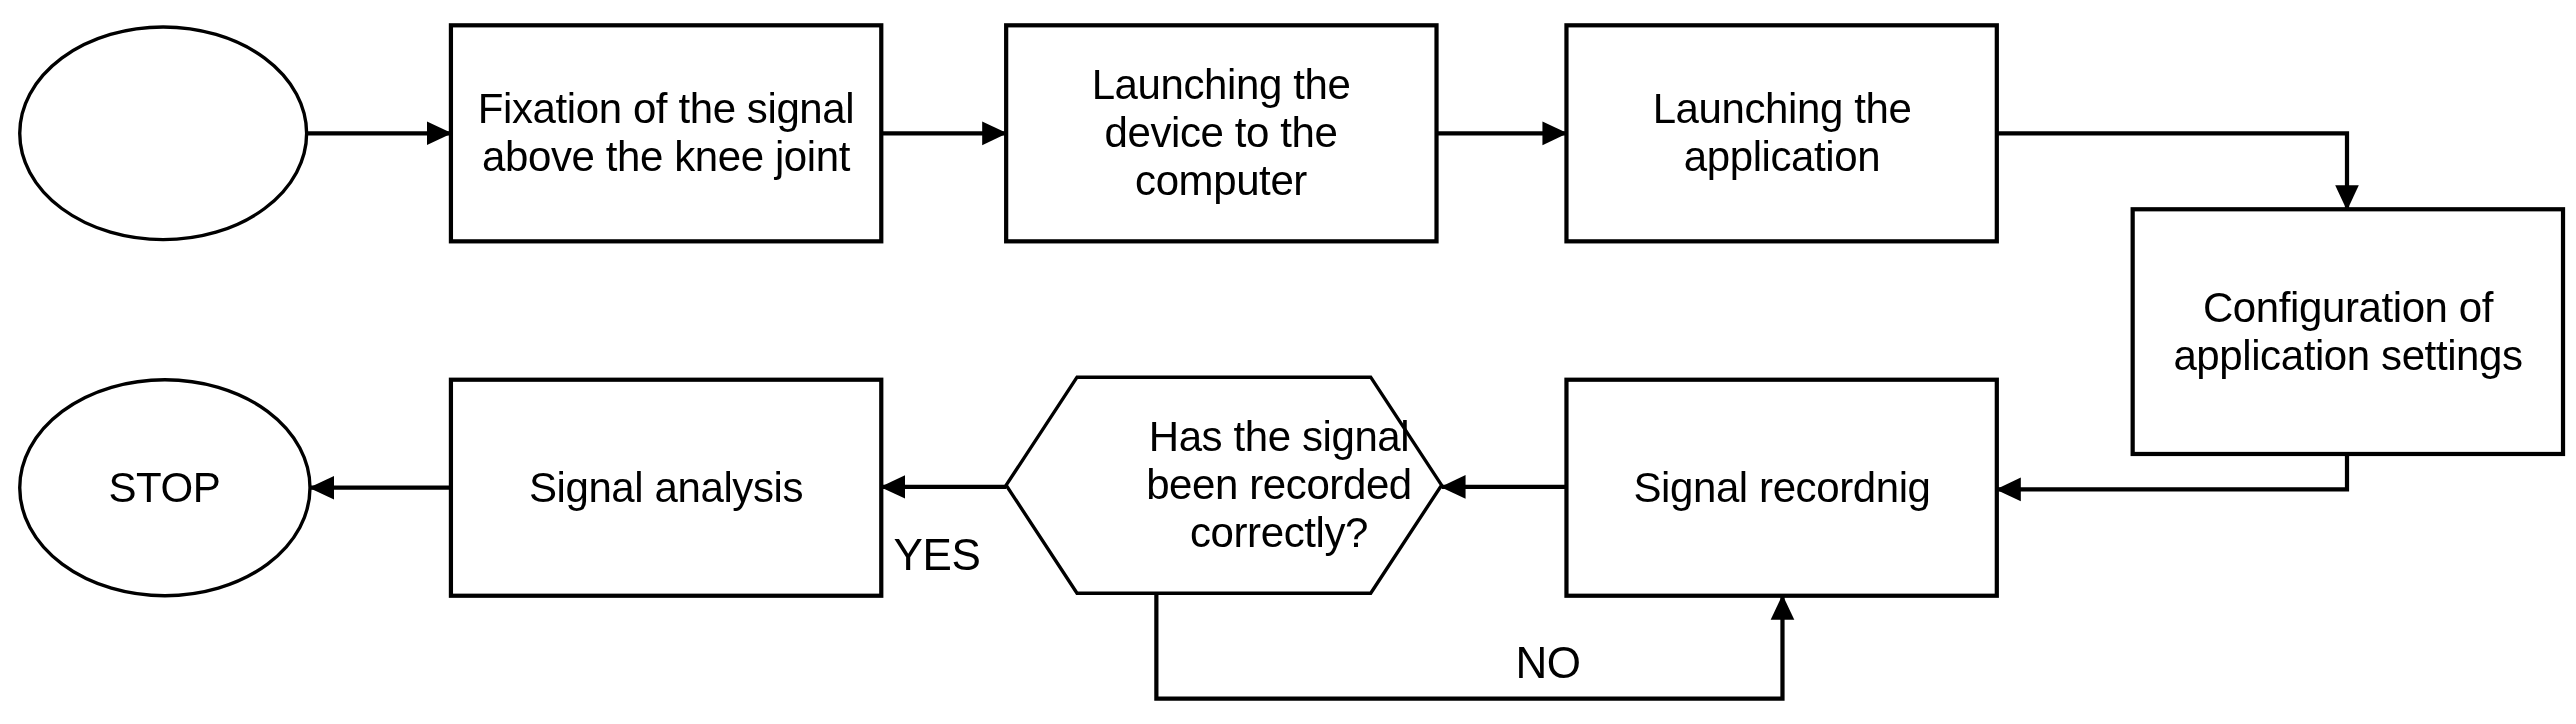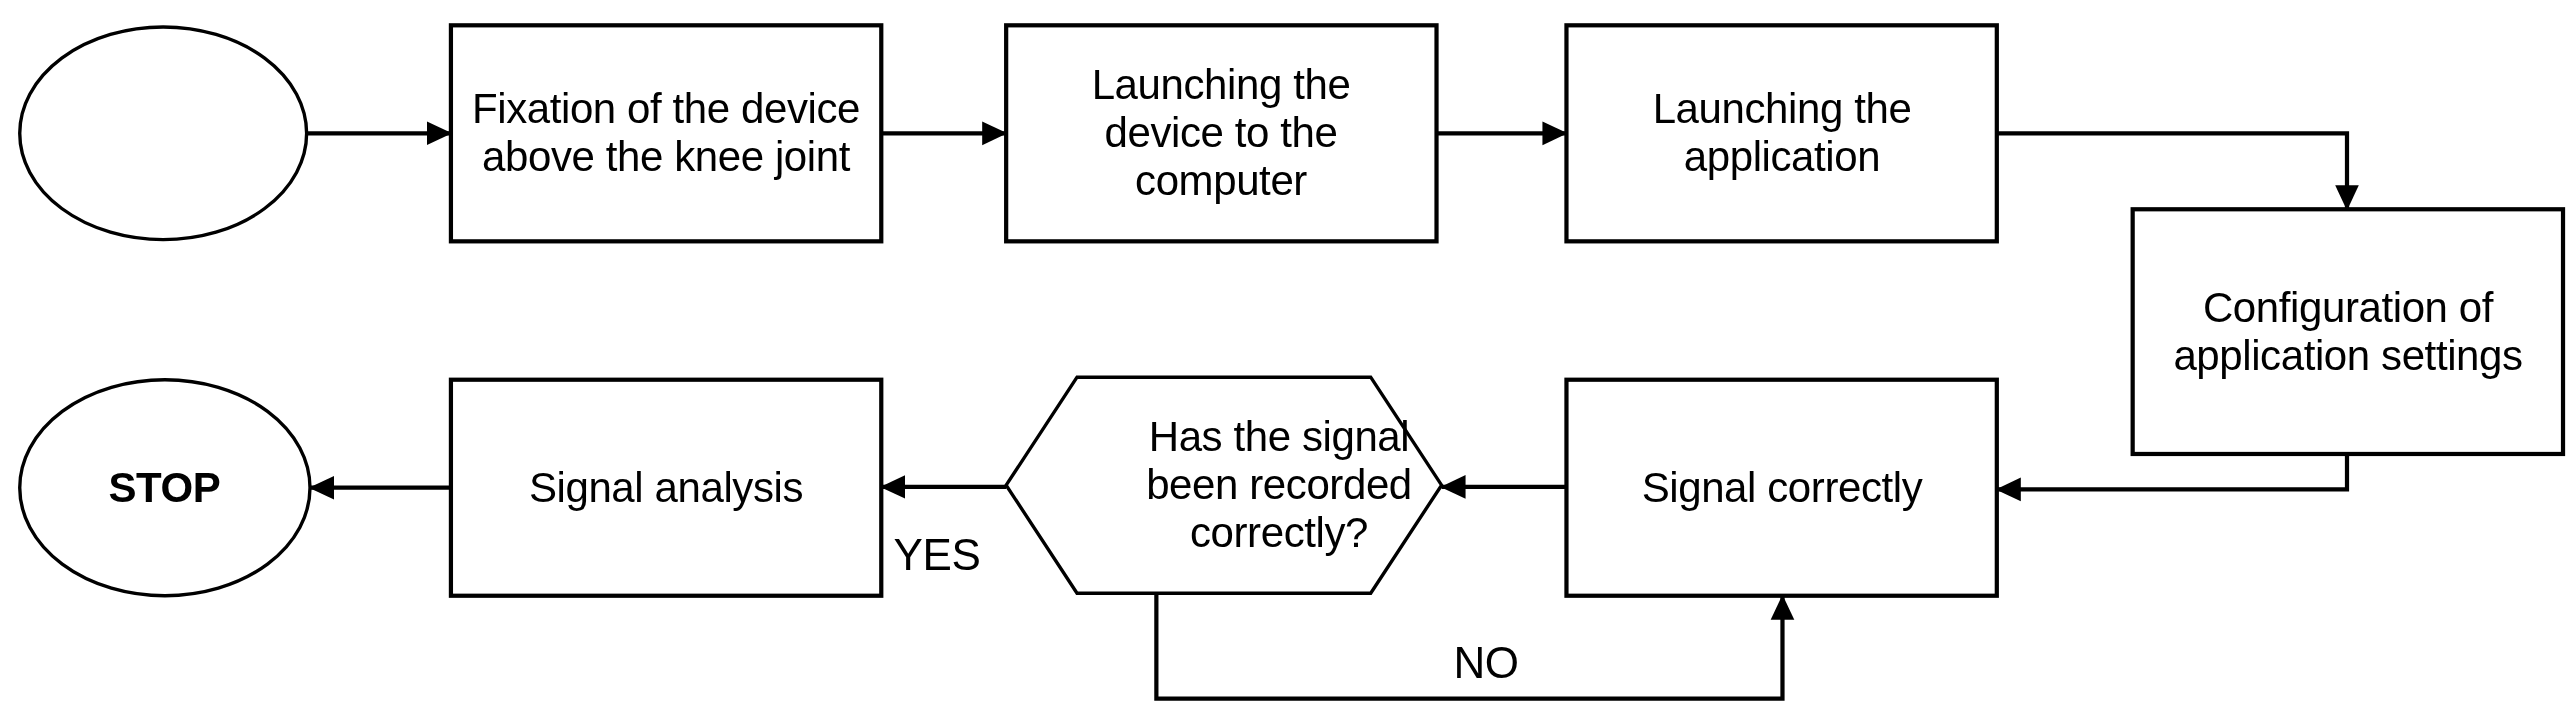"Fixation of the device" div.node-label { text: device -> signal }
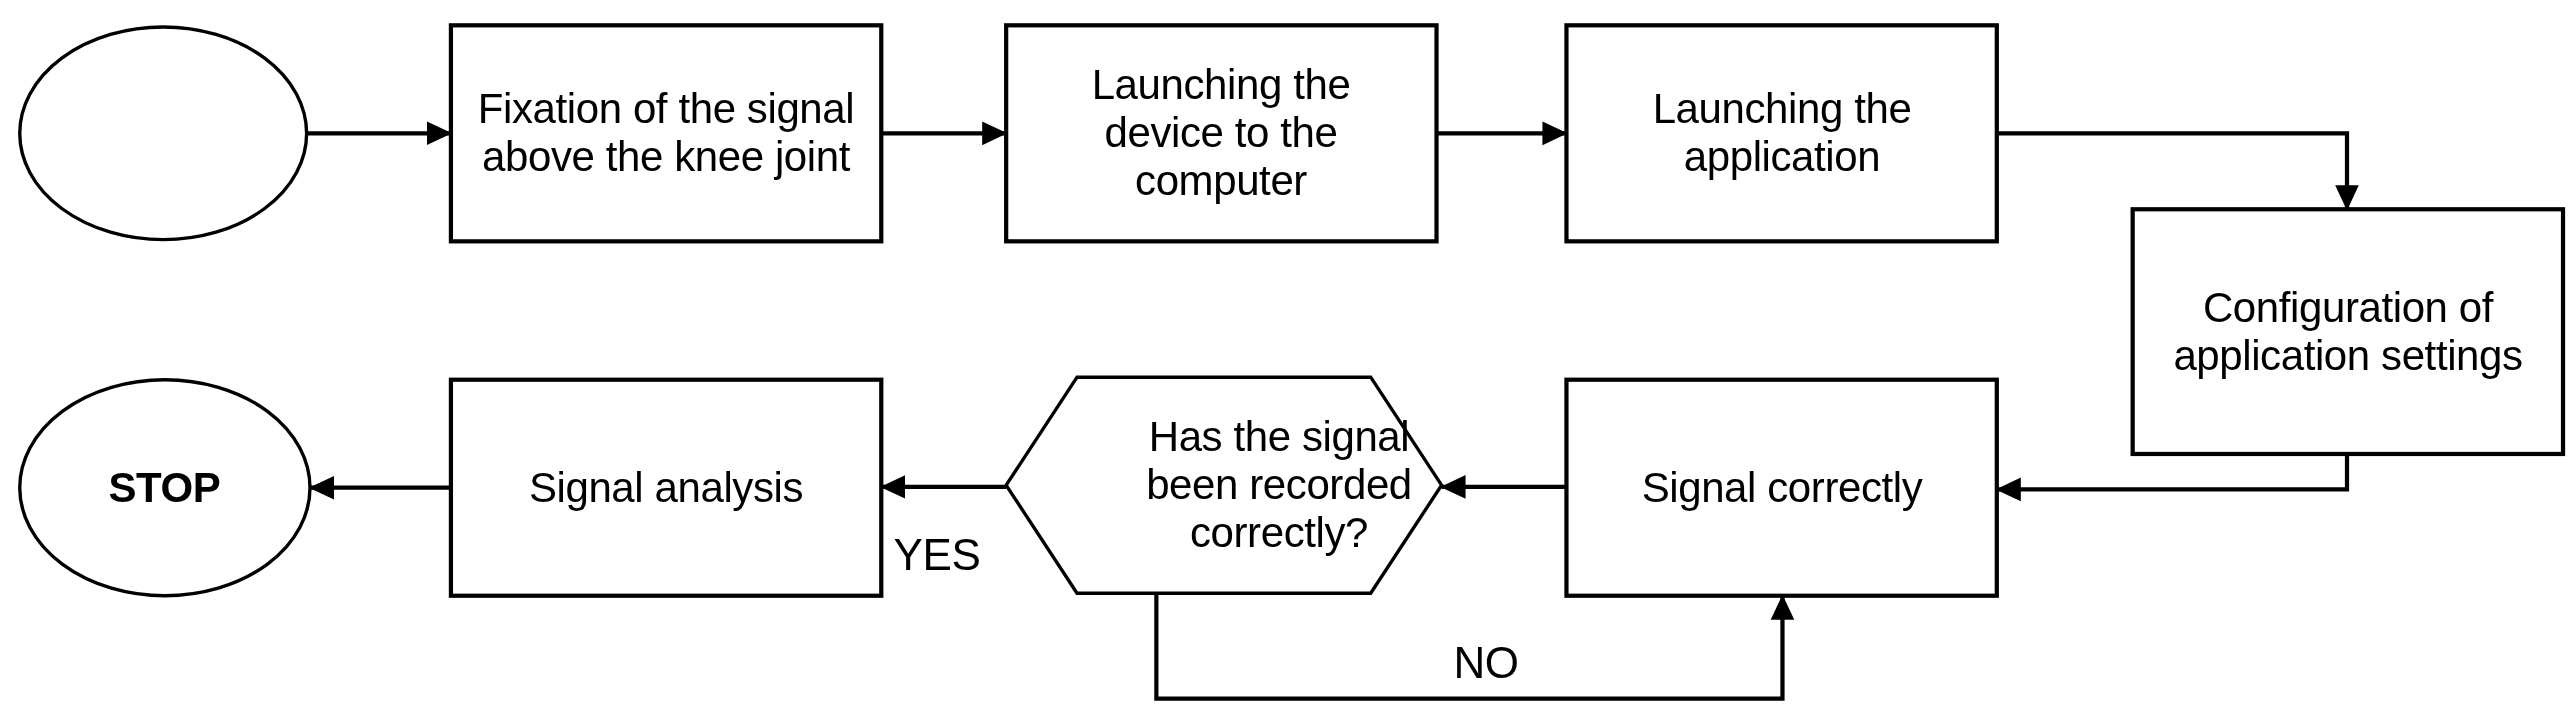"STOP" .pos-stop { font-weight: bold -> none }
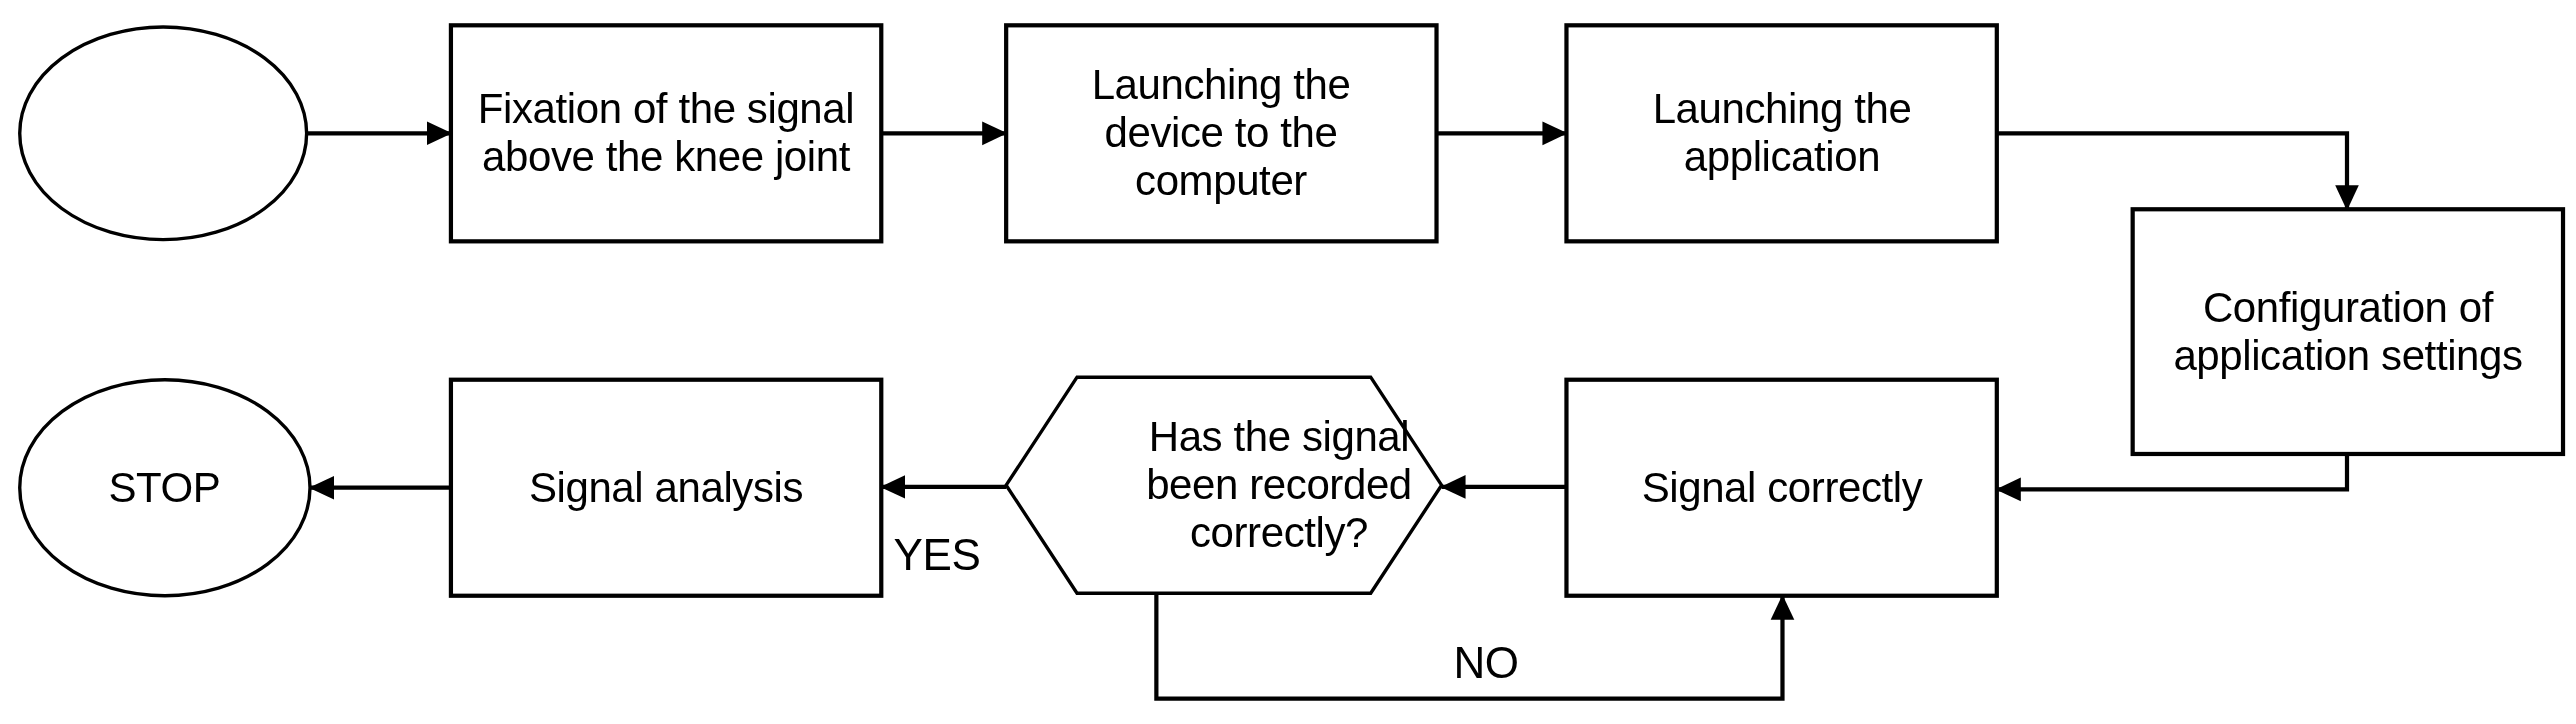"Signal correctly" div.node-label { text: correctly -> recordnig }
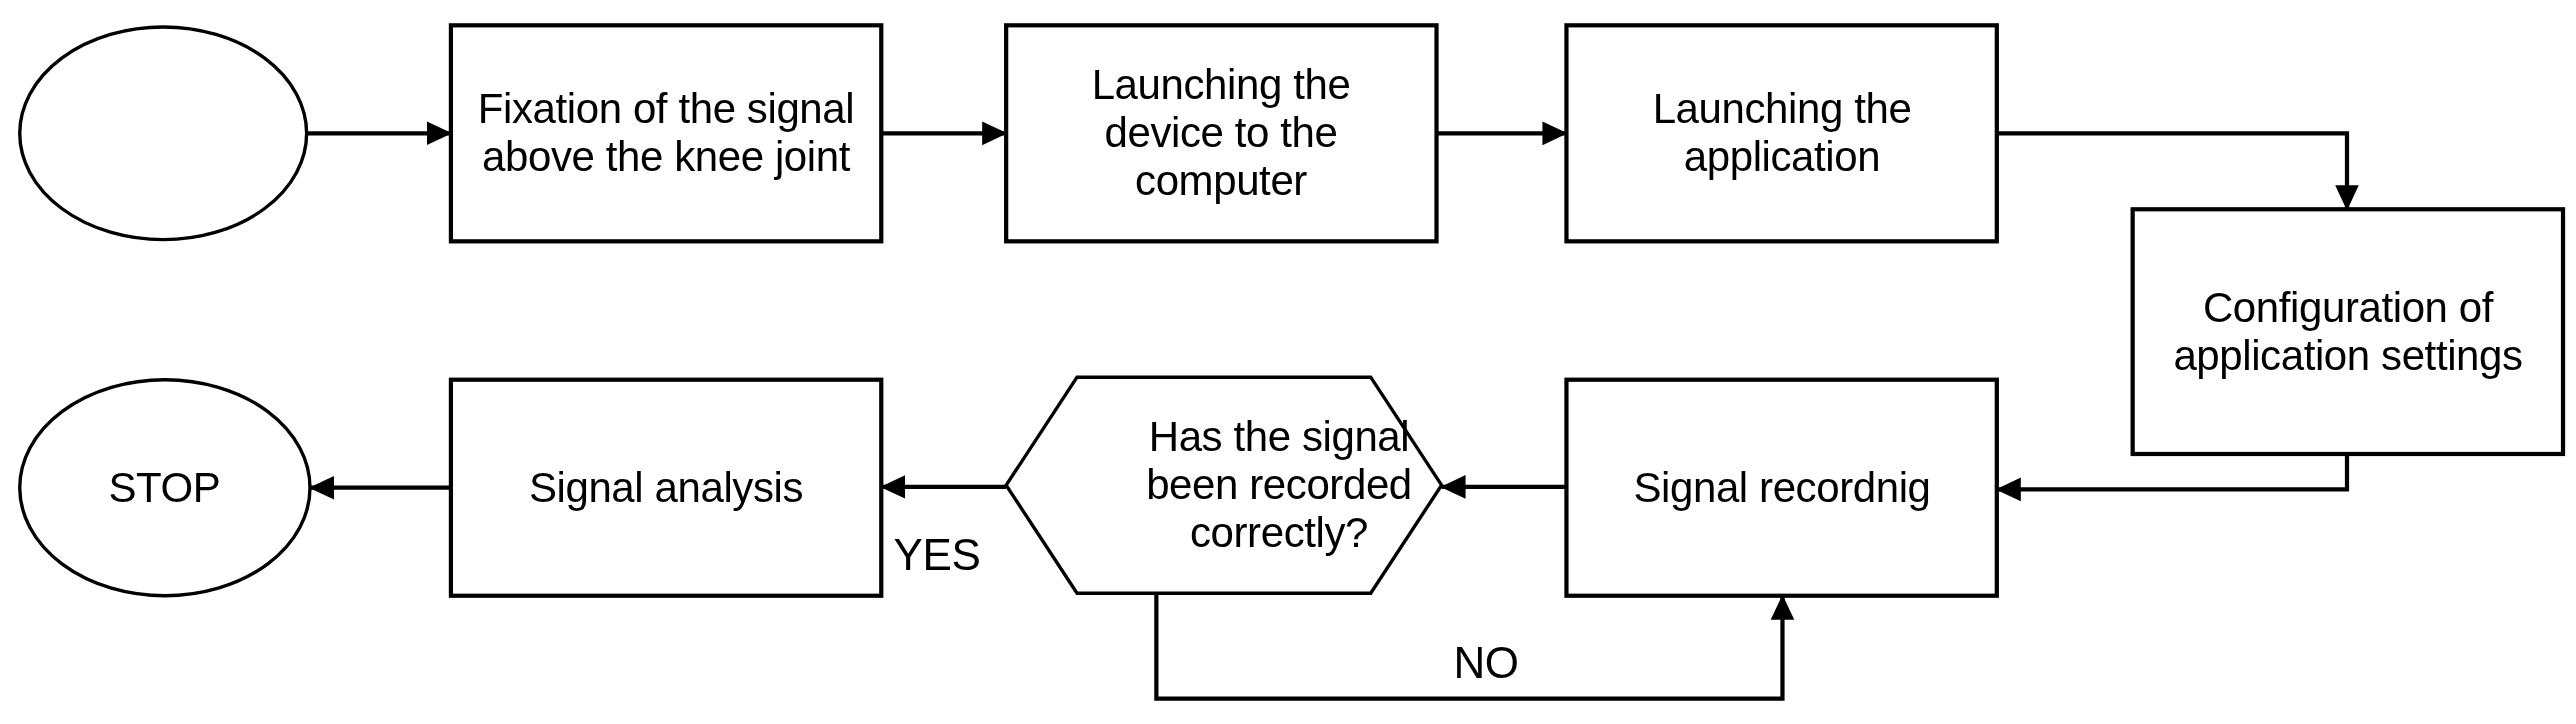"NO" .pos-no { left: 1410px -> 1472px }
